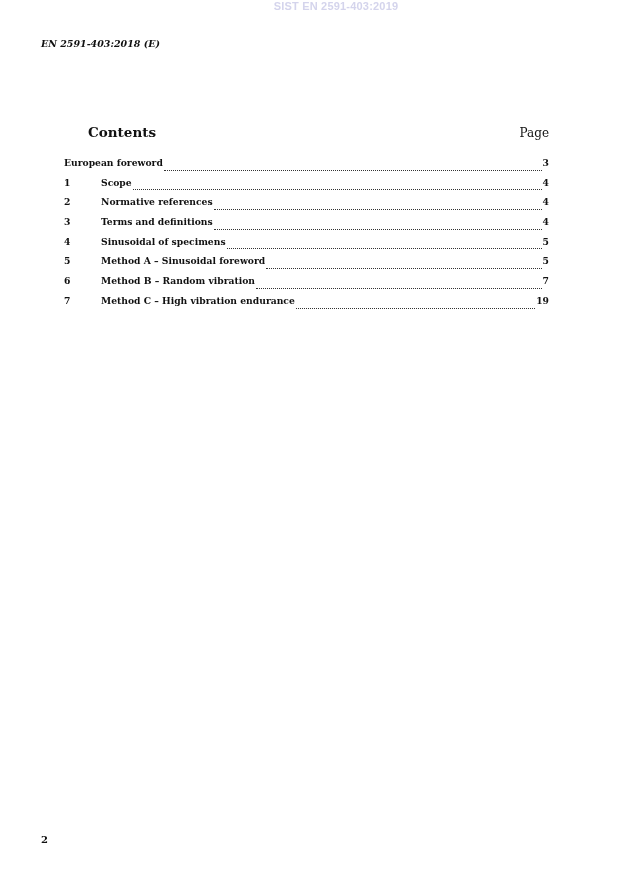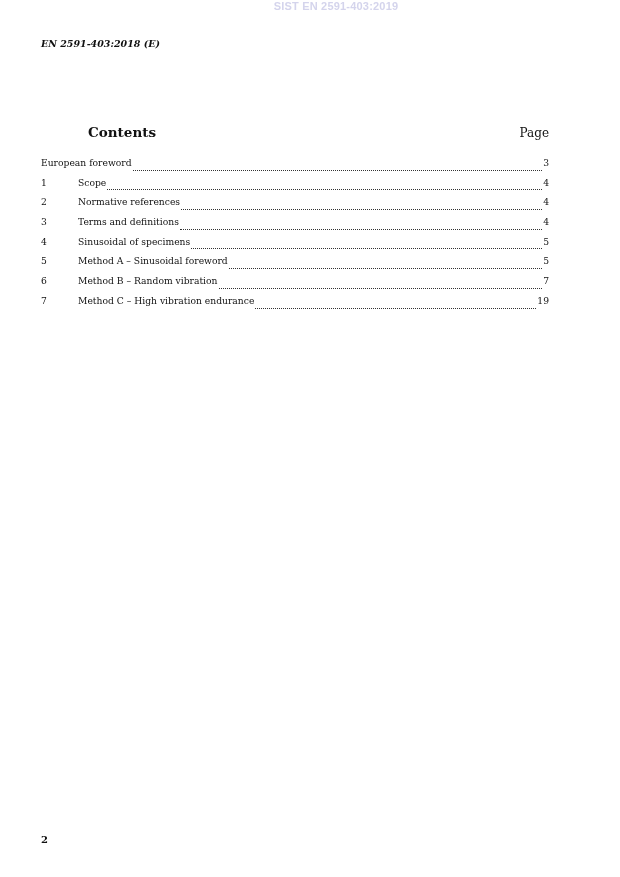"European foreword" .toc-row { font-weight: normal -> bold; margin-left: none -> 23px }
